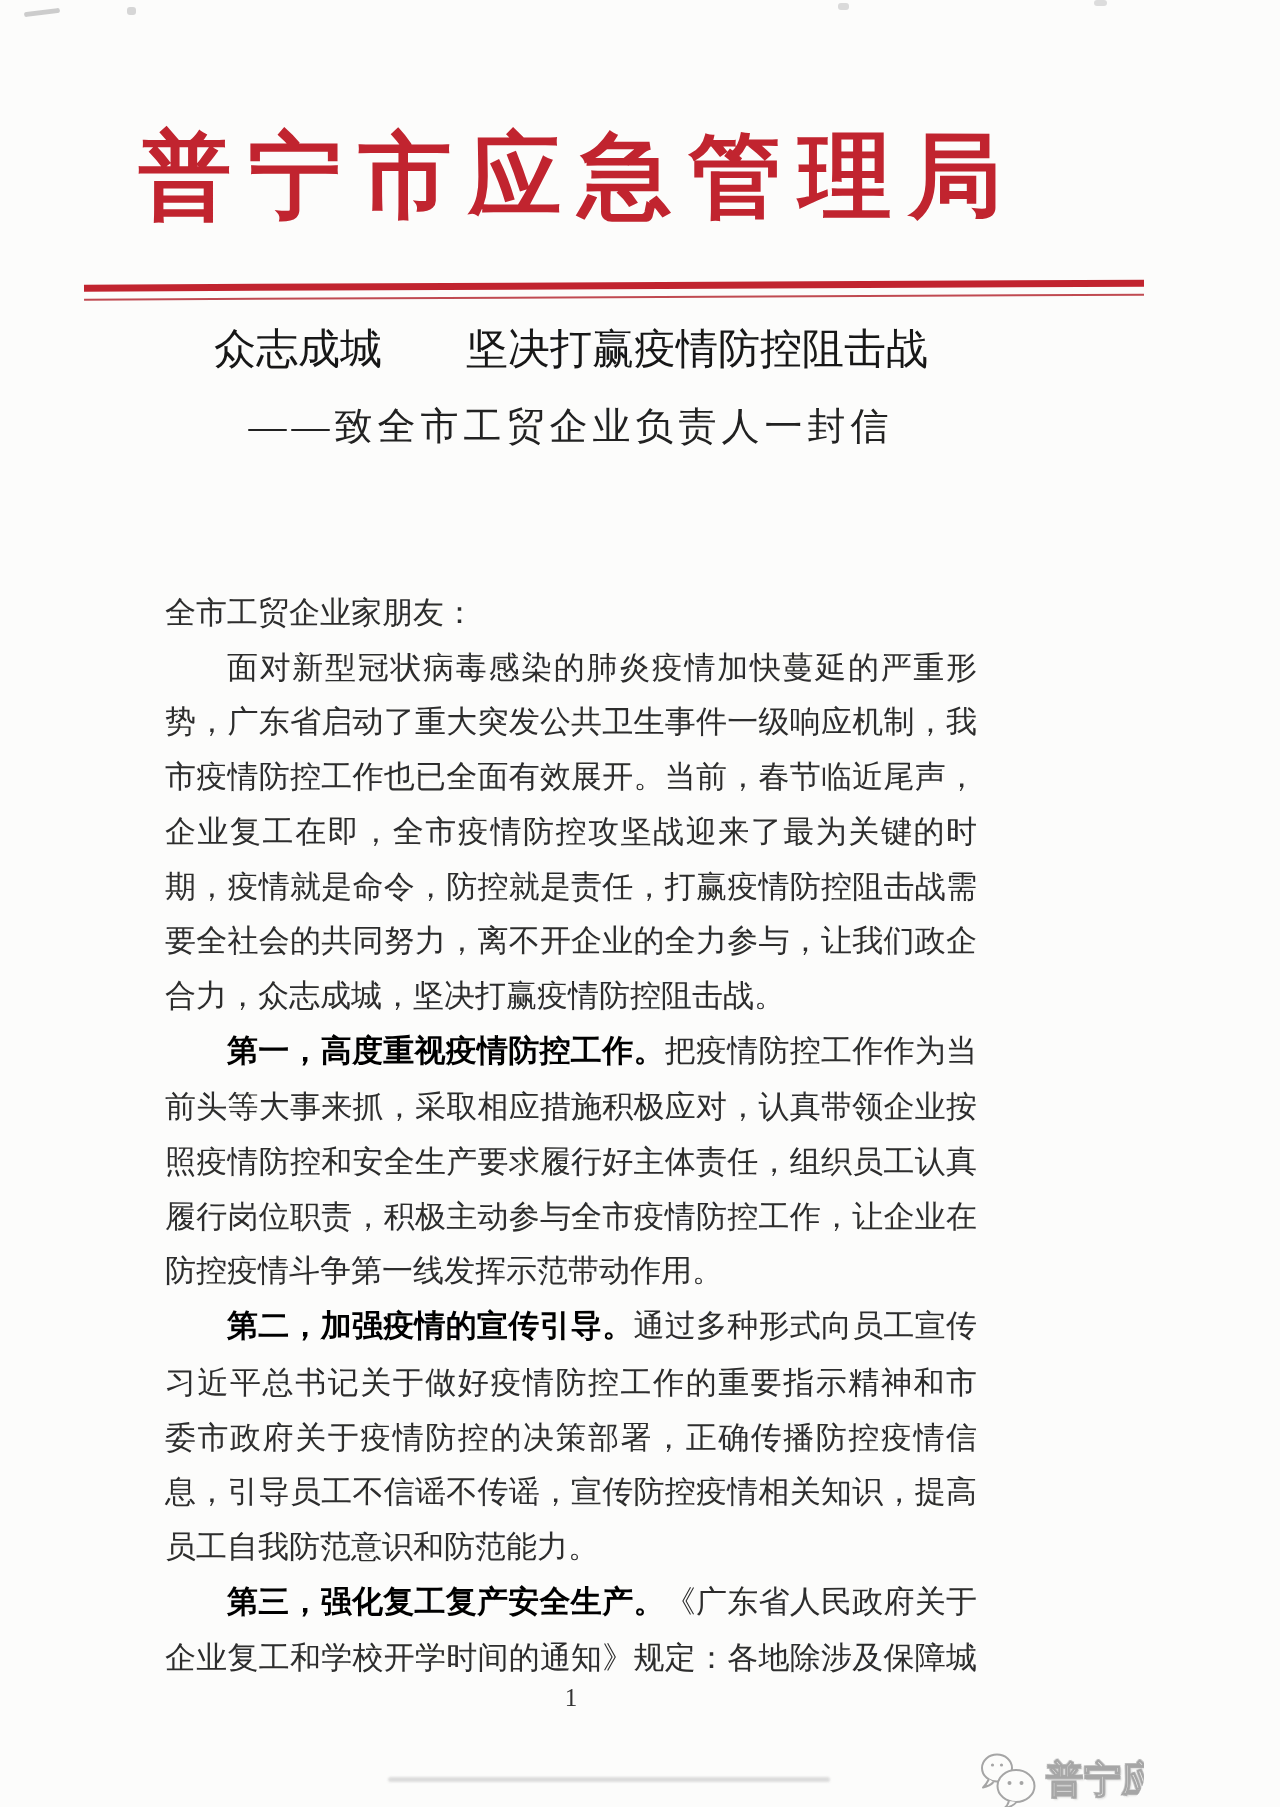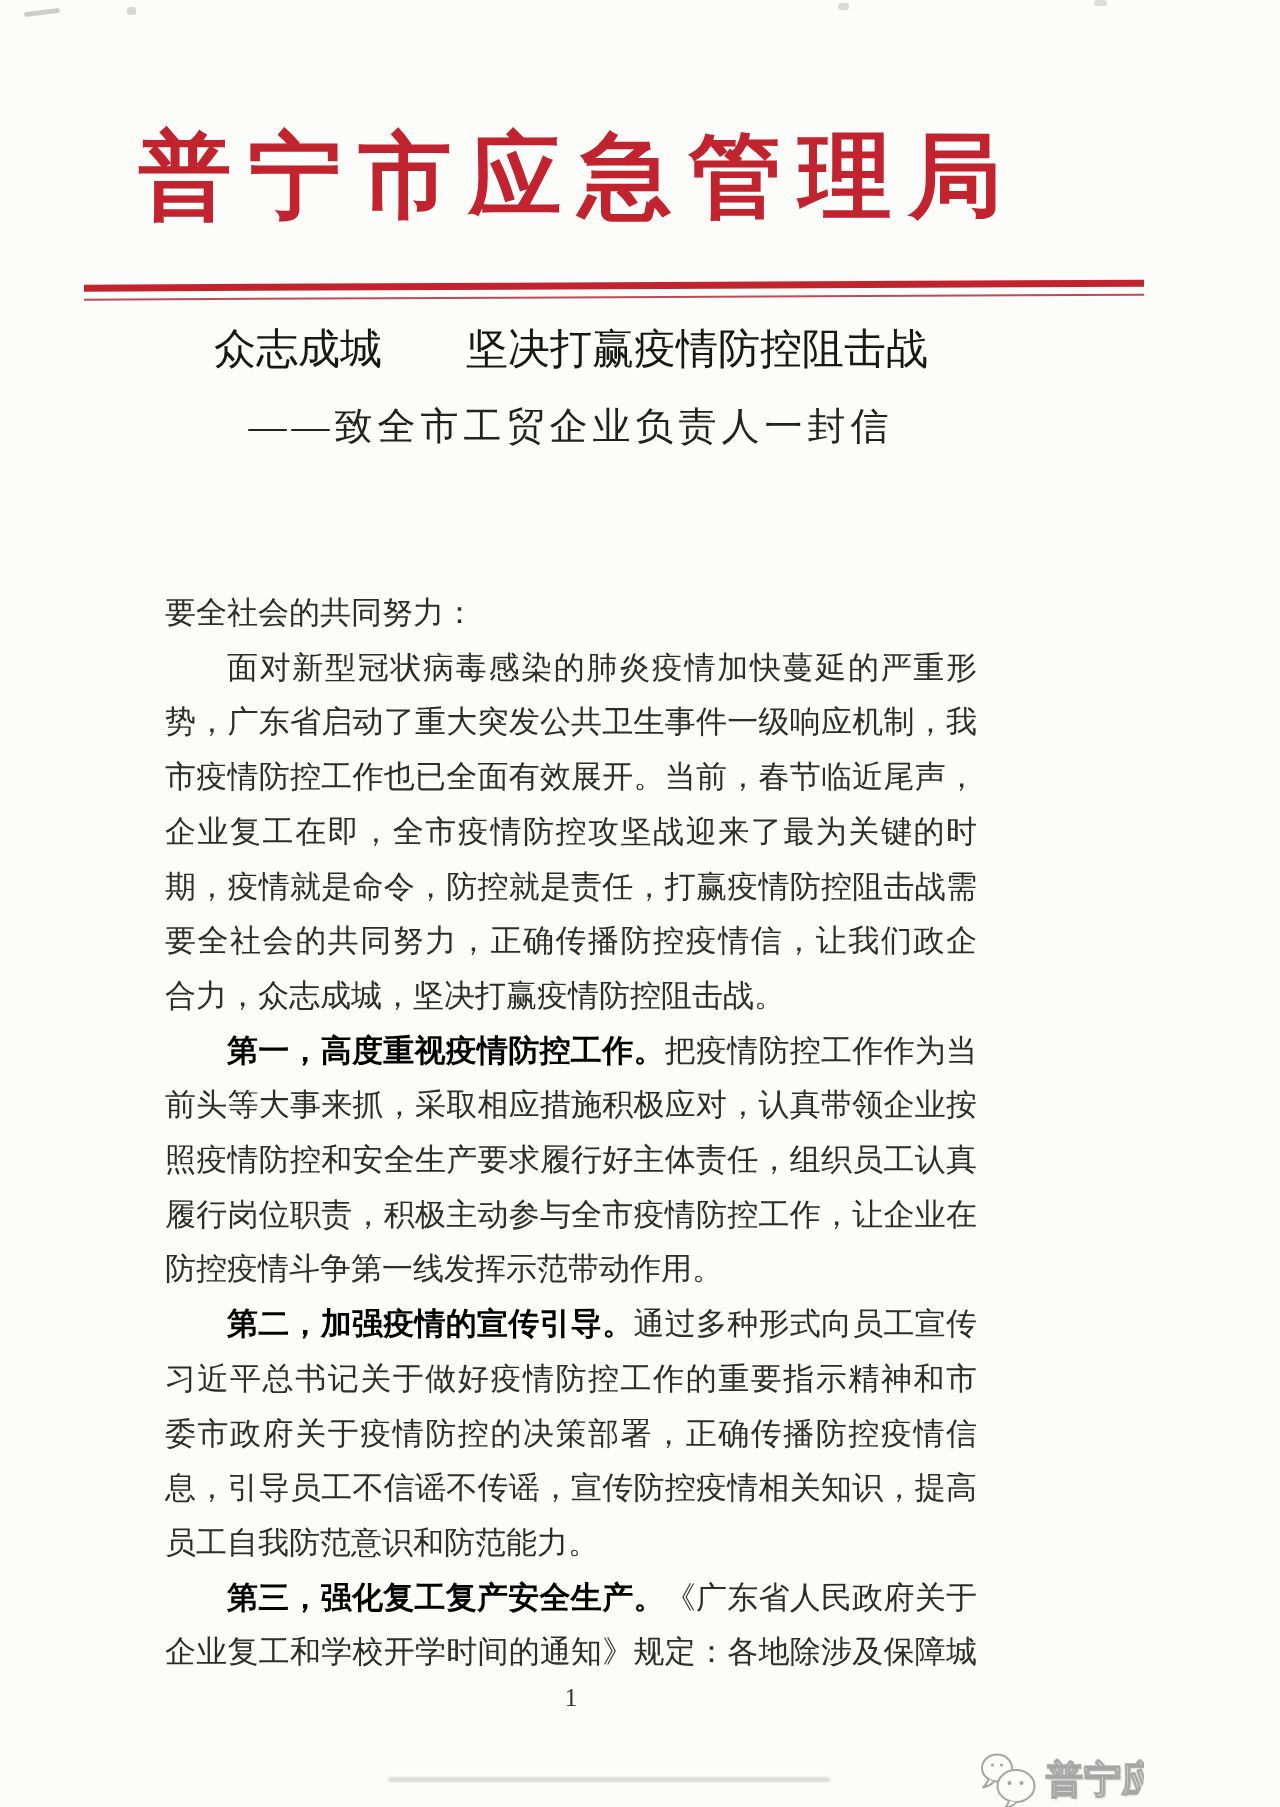"要全社会的共同努力：" span { text: 要全社会的共同努力 -> 全市工贸企业家朋友 }
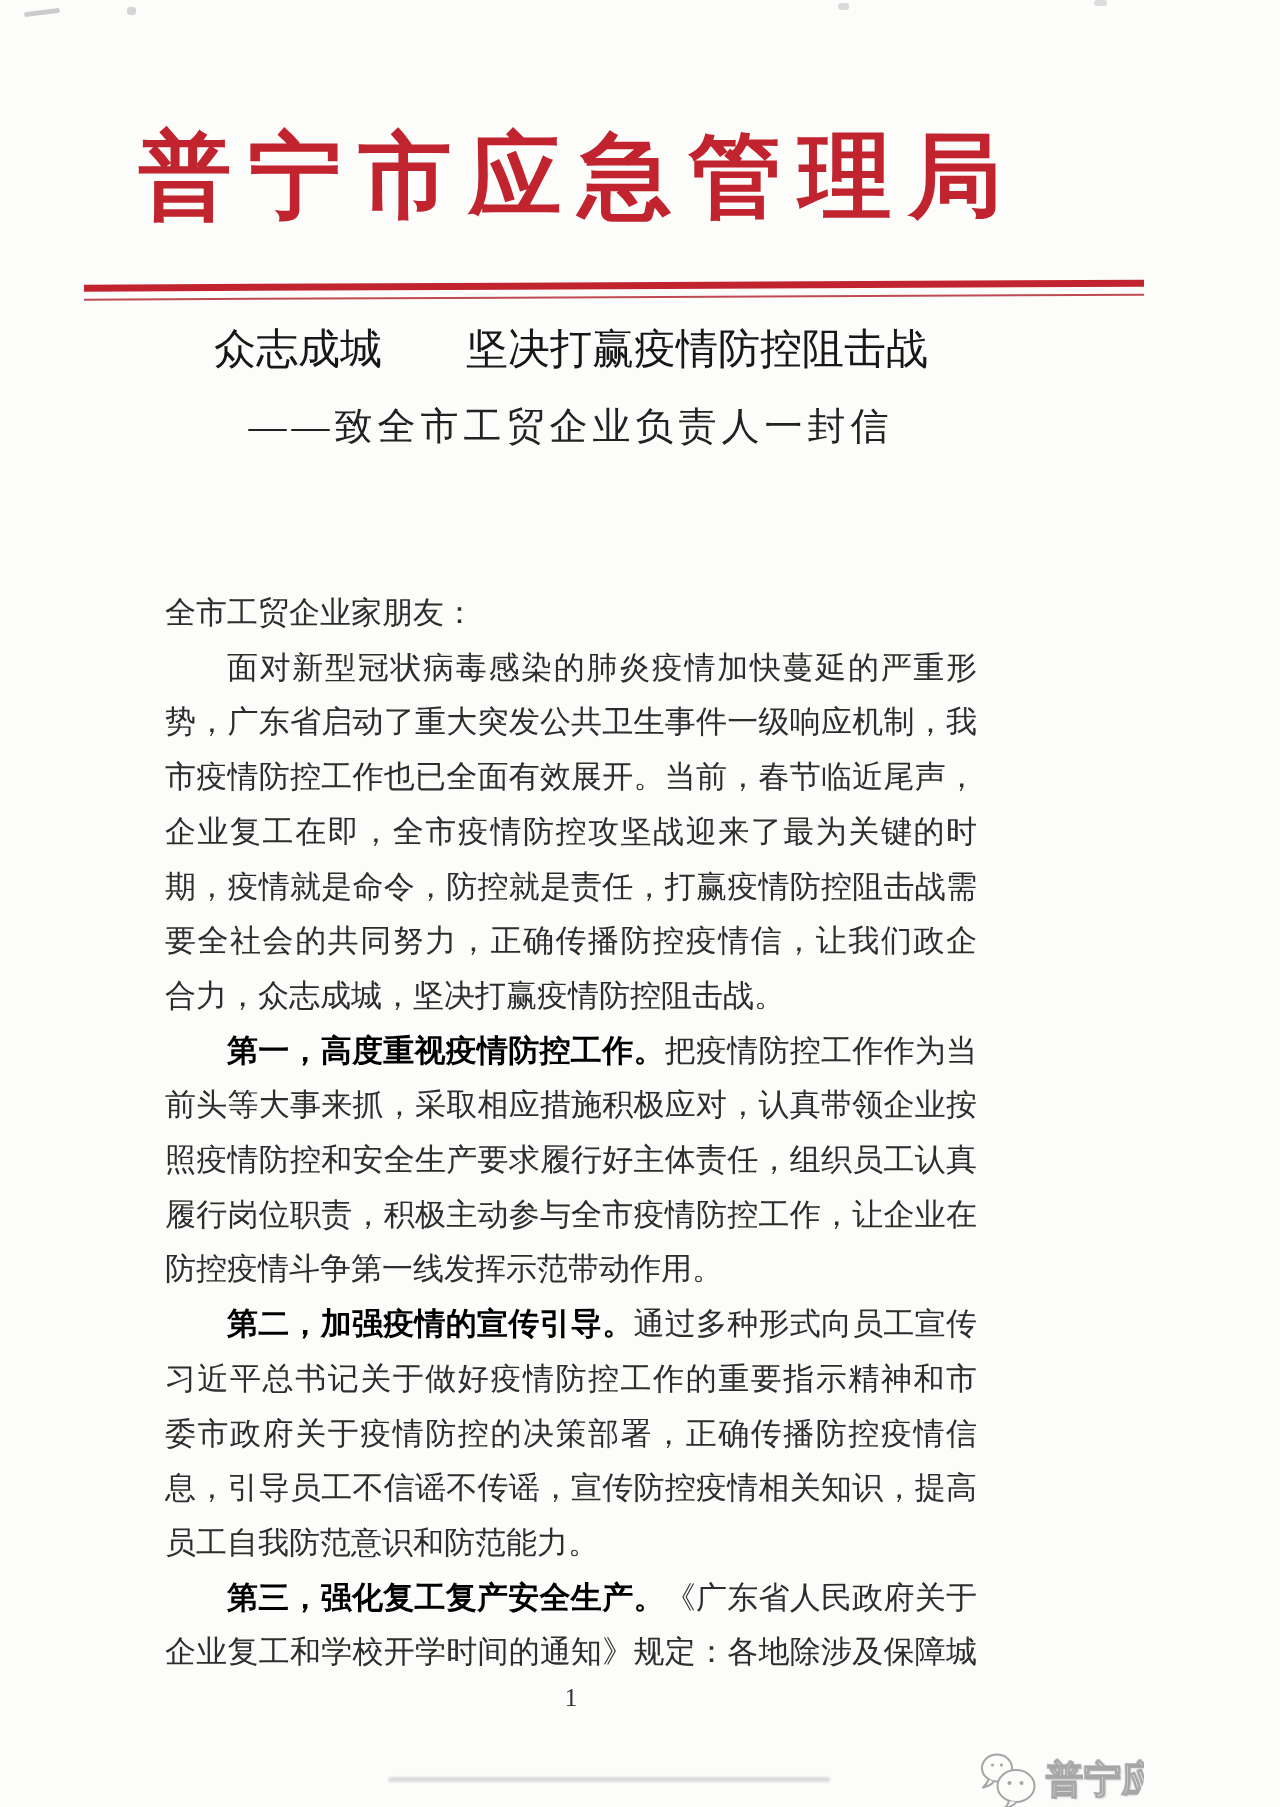"要全社会的共同努力，正确传播防控疫情信，让我们政企" span { text: 正确传播防控疫情信 -> 离不开企业的全力参与 }
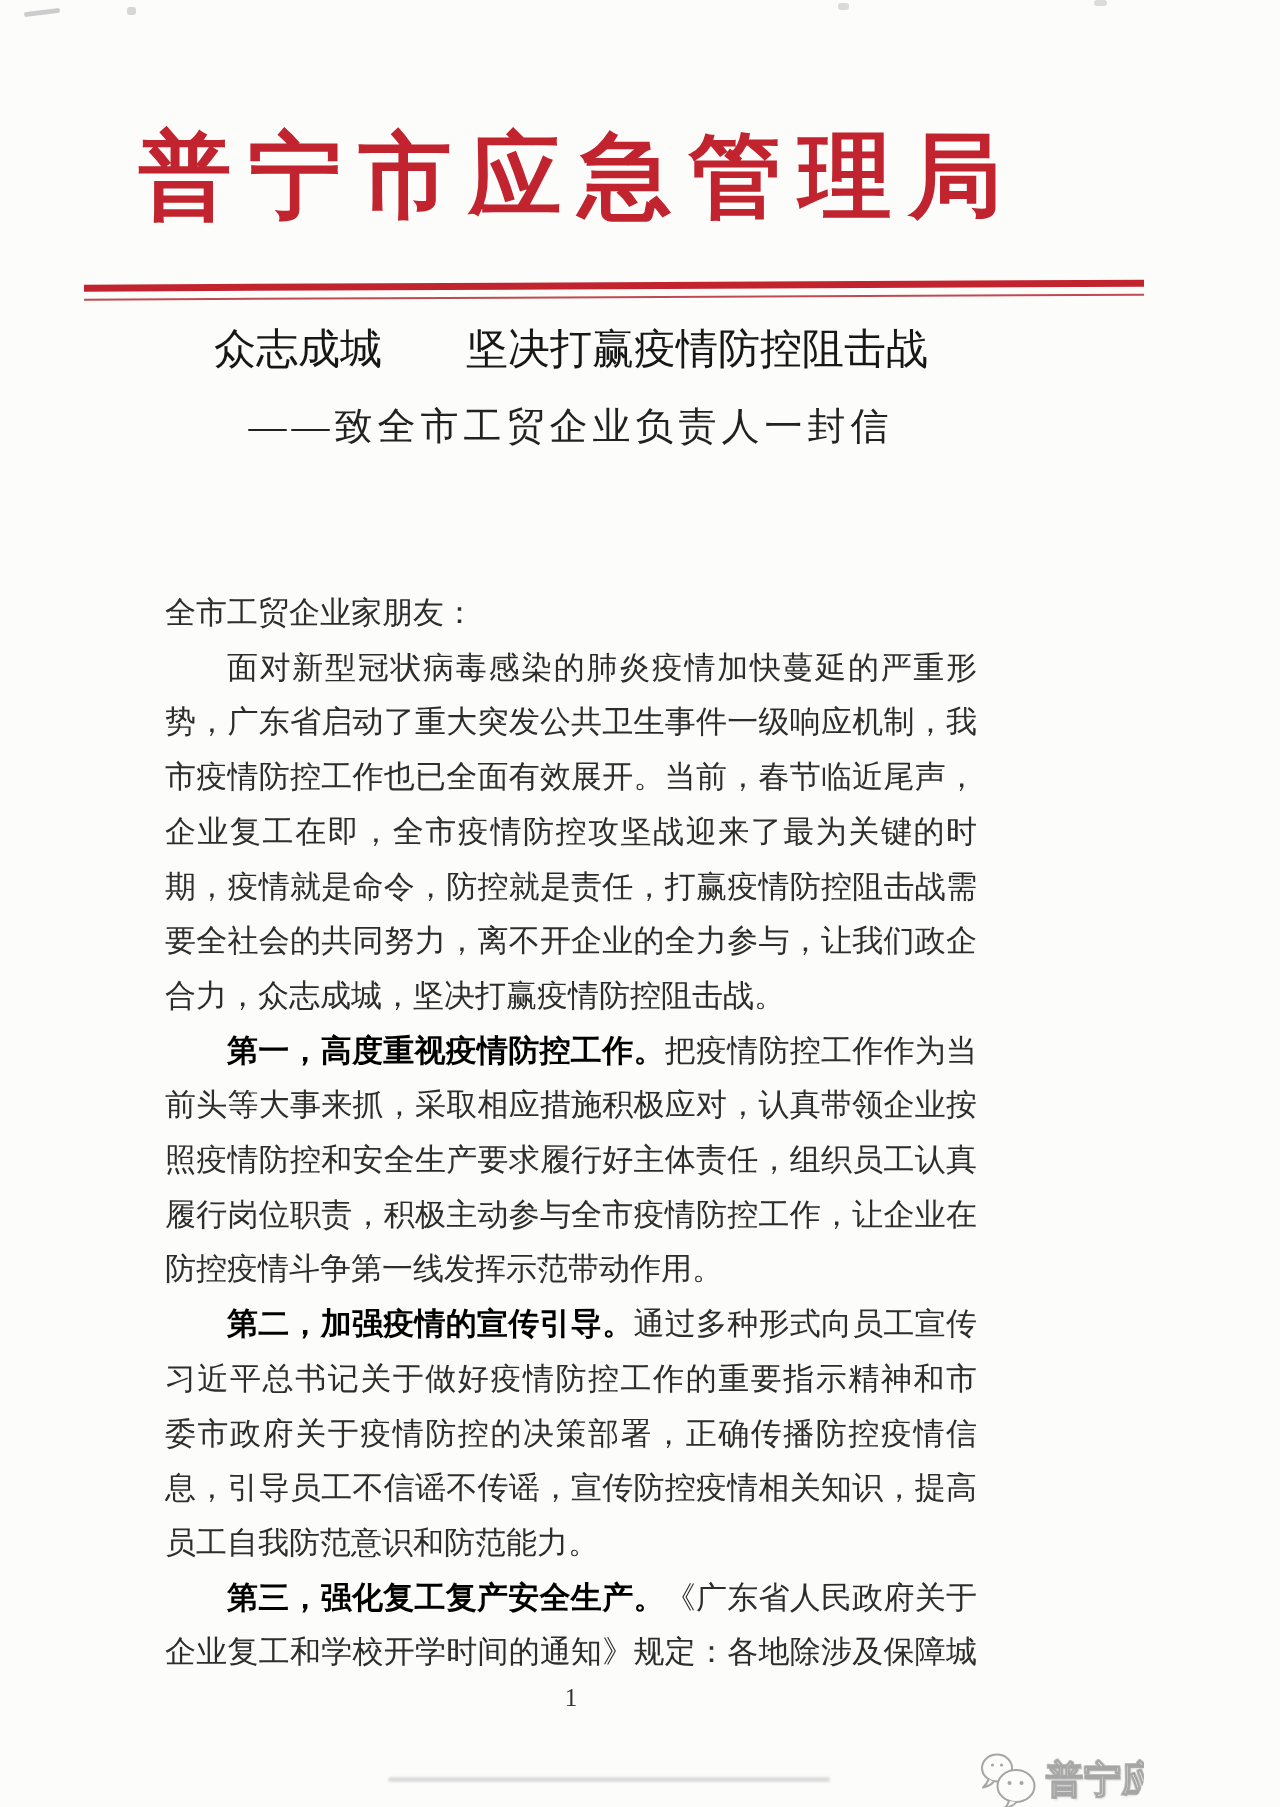"第一，高度重视疫情防控工作。" .emph { font-family: Liberation Serif, serif -> Liberation Mono, monospace }
